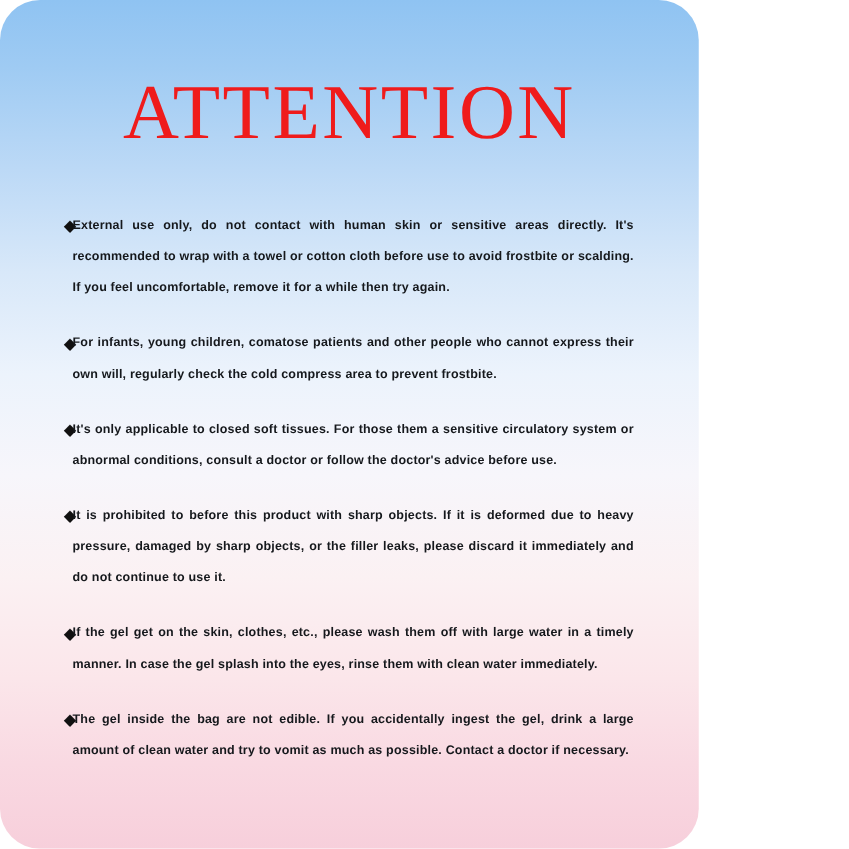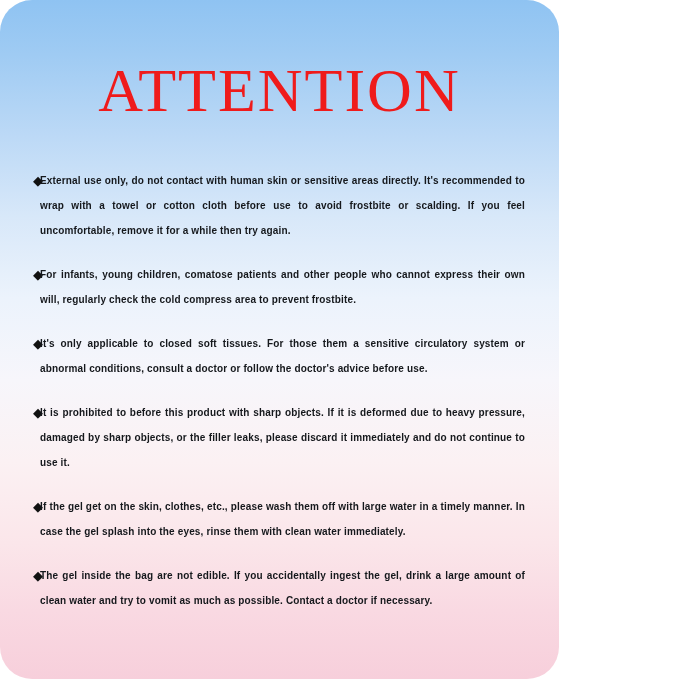"ATTENTION" #page { padding: 0 16px -> 0 34px }
